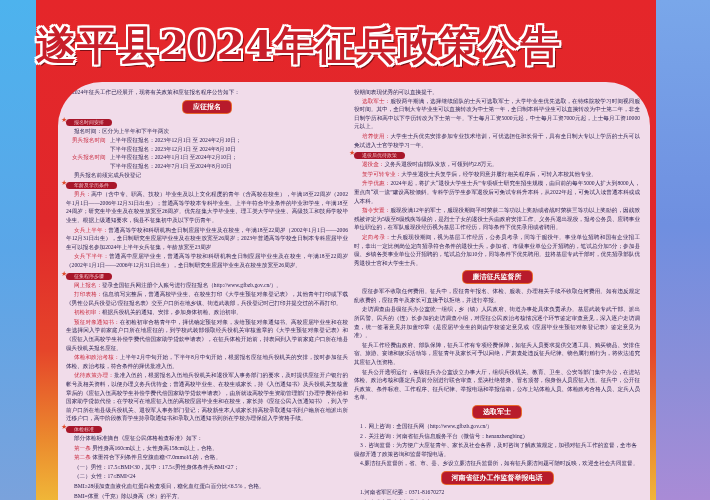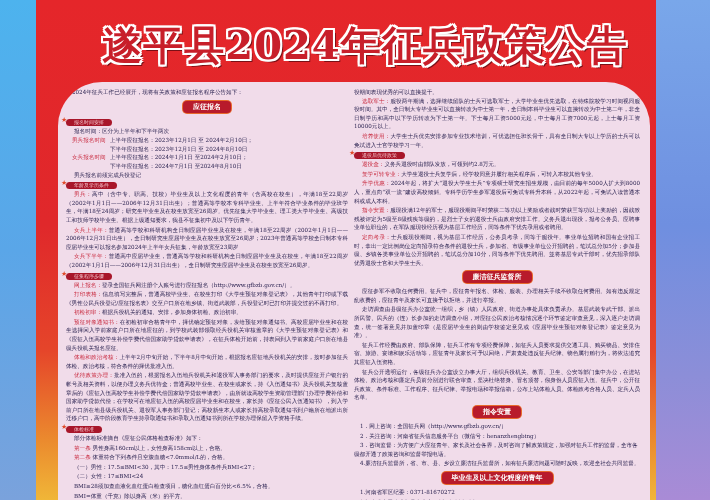"遂平县2024年征兵政策公告" .title { margin-left: 19px -> none; text-align: center -> left }
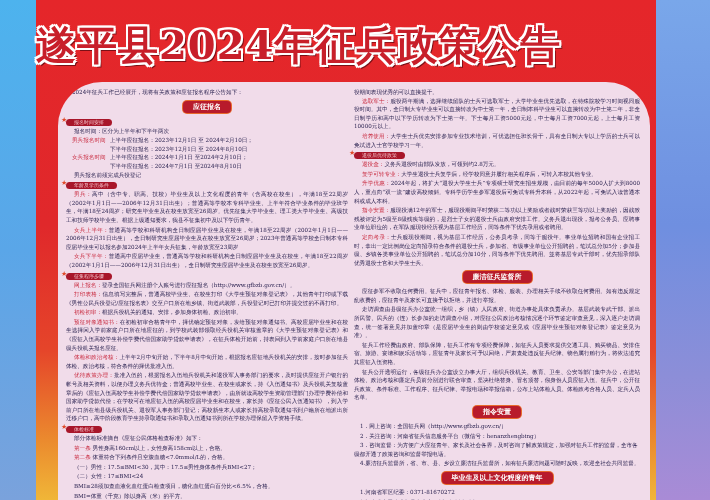"应征报名" .col { font-family: none -> Liberation Serif, serif }
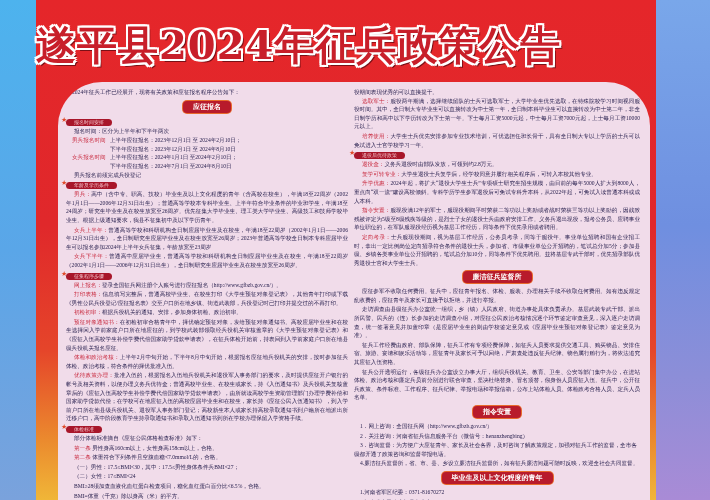"指令安置" div.section-banner { text: 指令安置 -> 选取军士 }
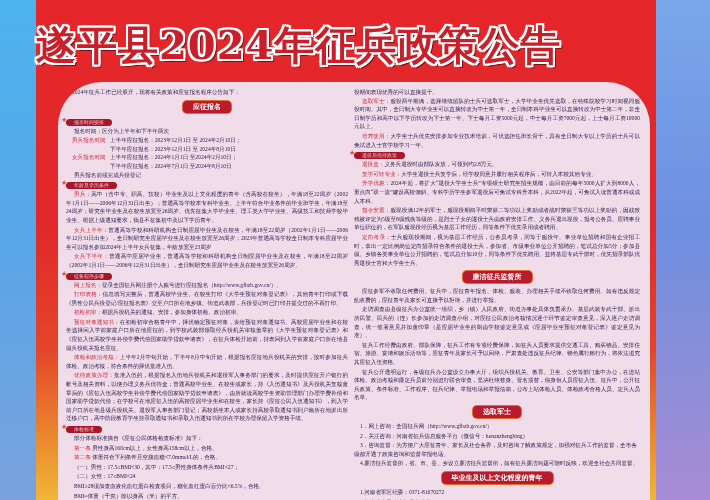"毕业生及以上文化程度的青年" div.section-banner { text: 毕业生及以上文化程度的青年 -> 河南省征办工作监督举报电话 }
